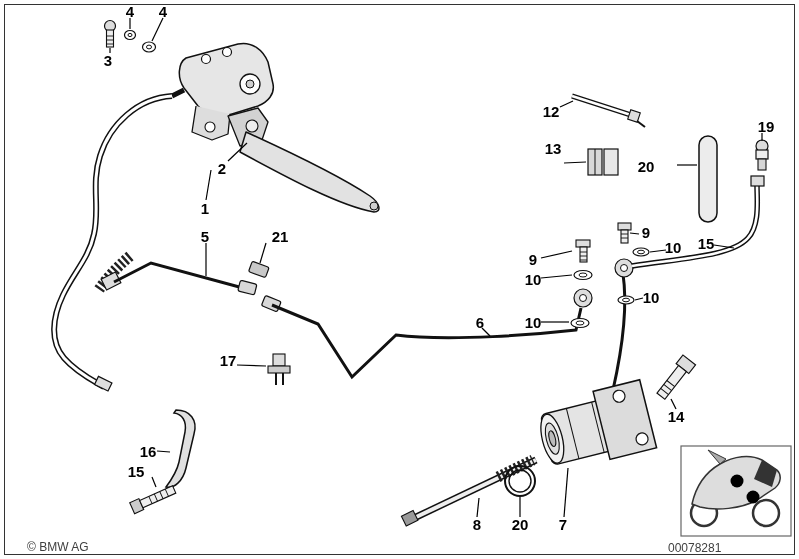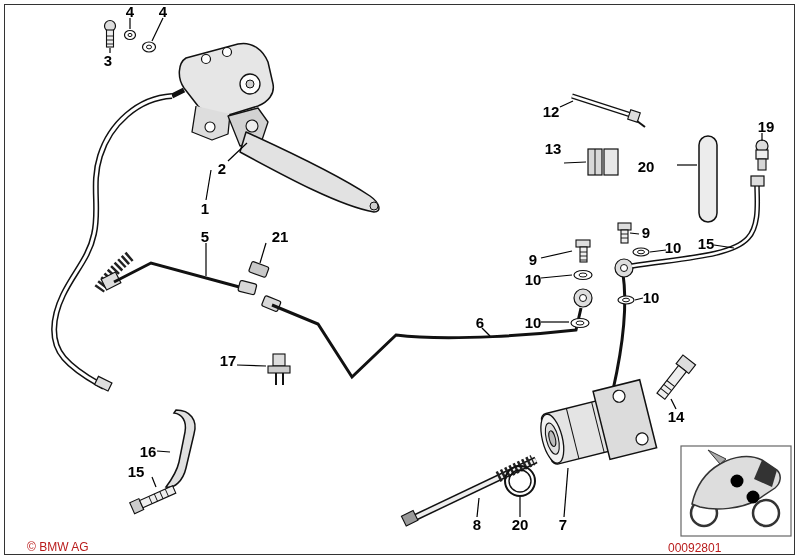"© BMW AG" .meta { color: #b91c1c -> #404040 }
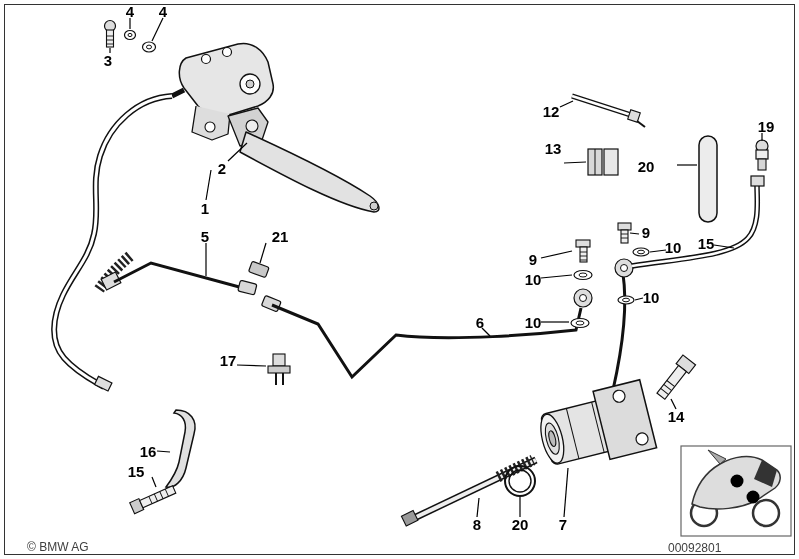"00092801" span.meta { text: 00092801 -> 00078281 }
